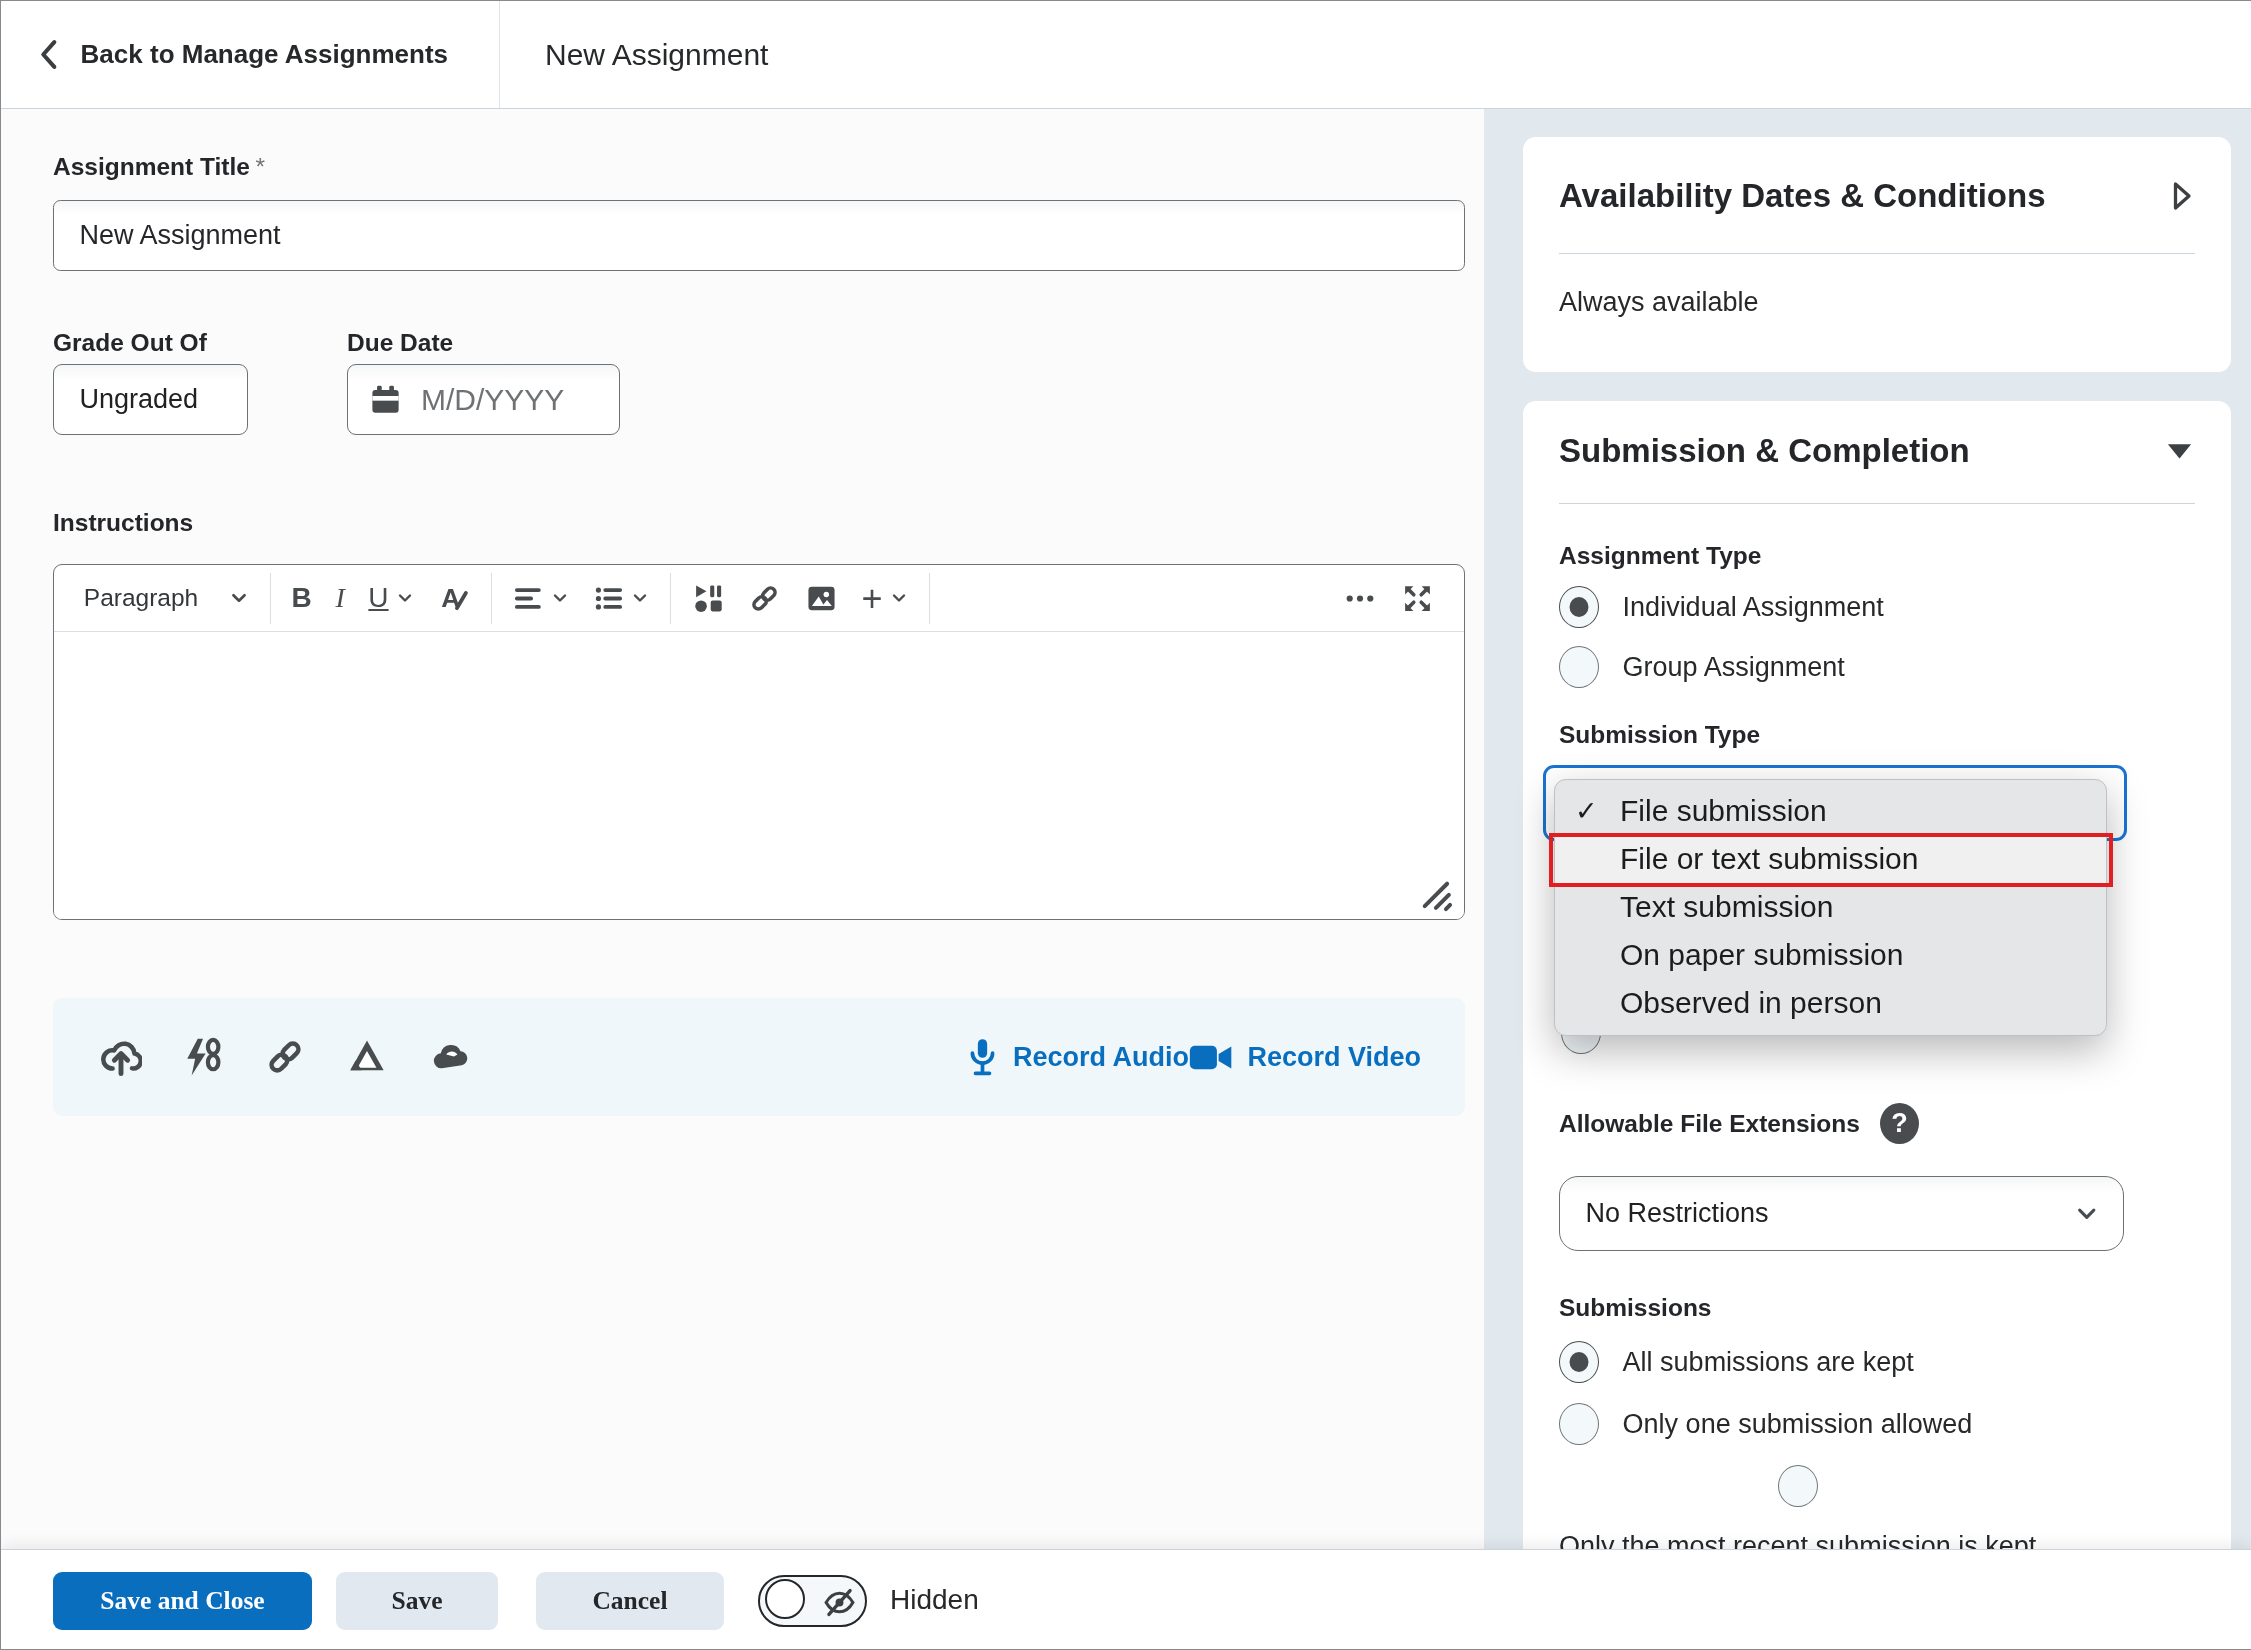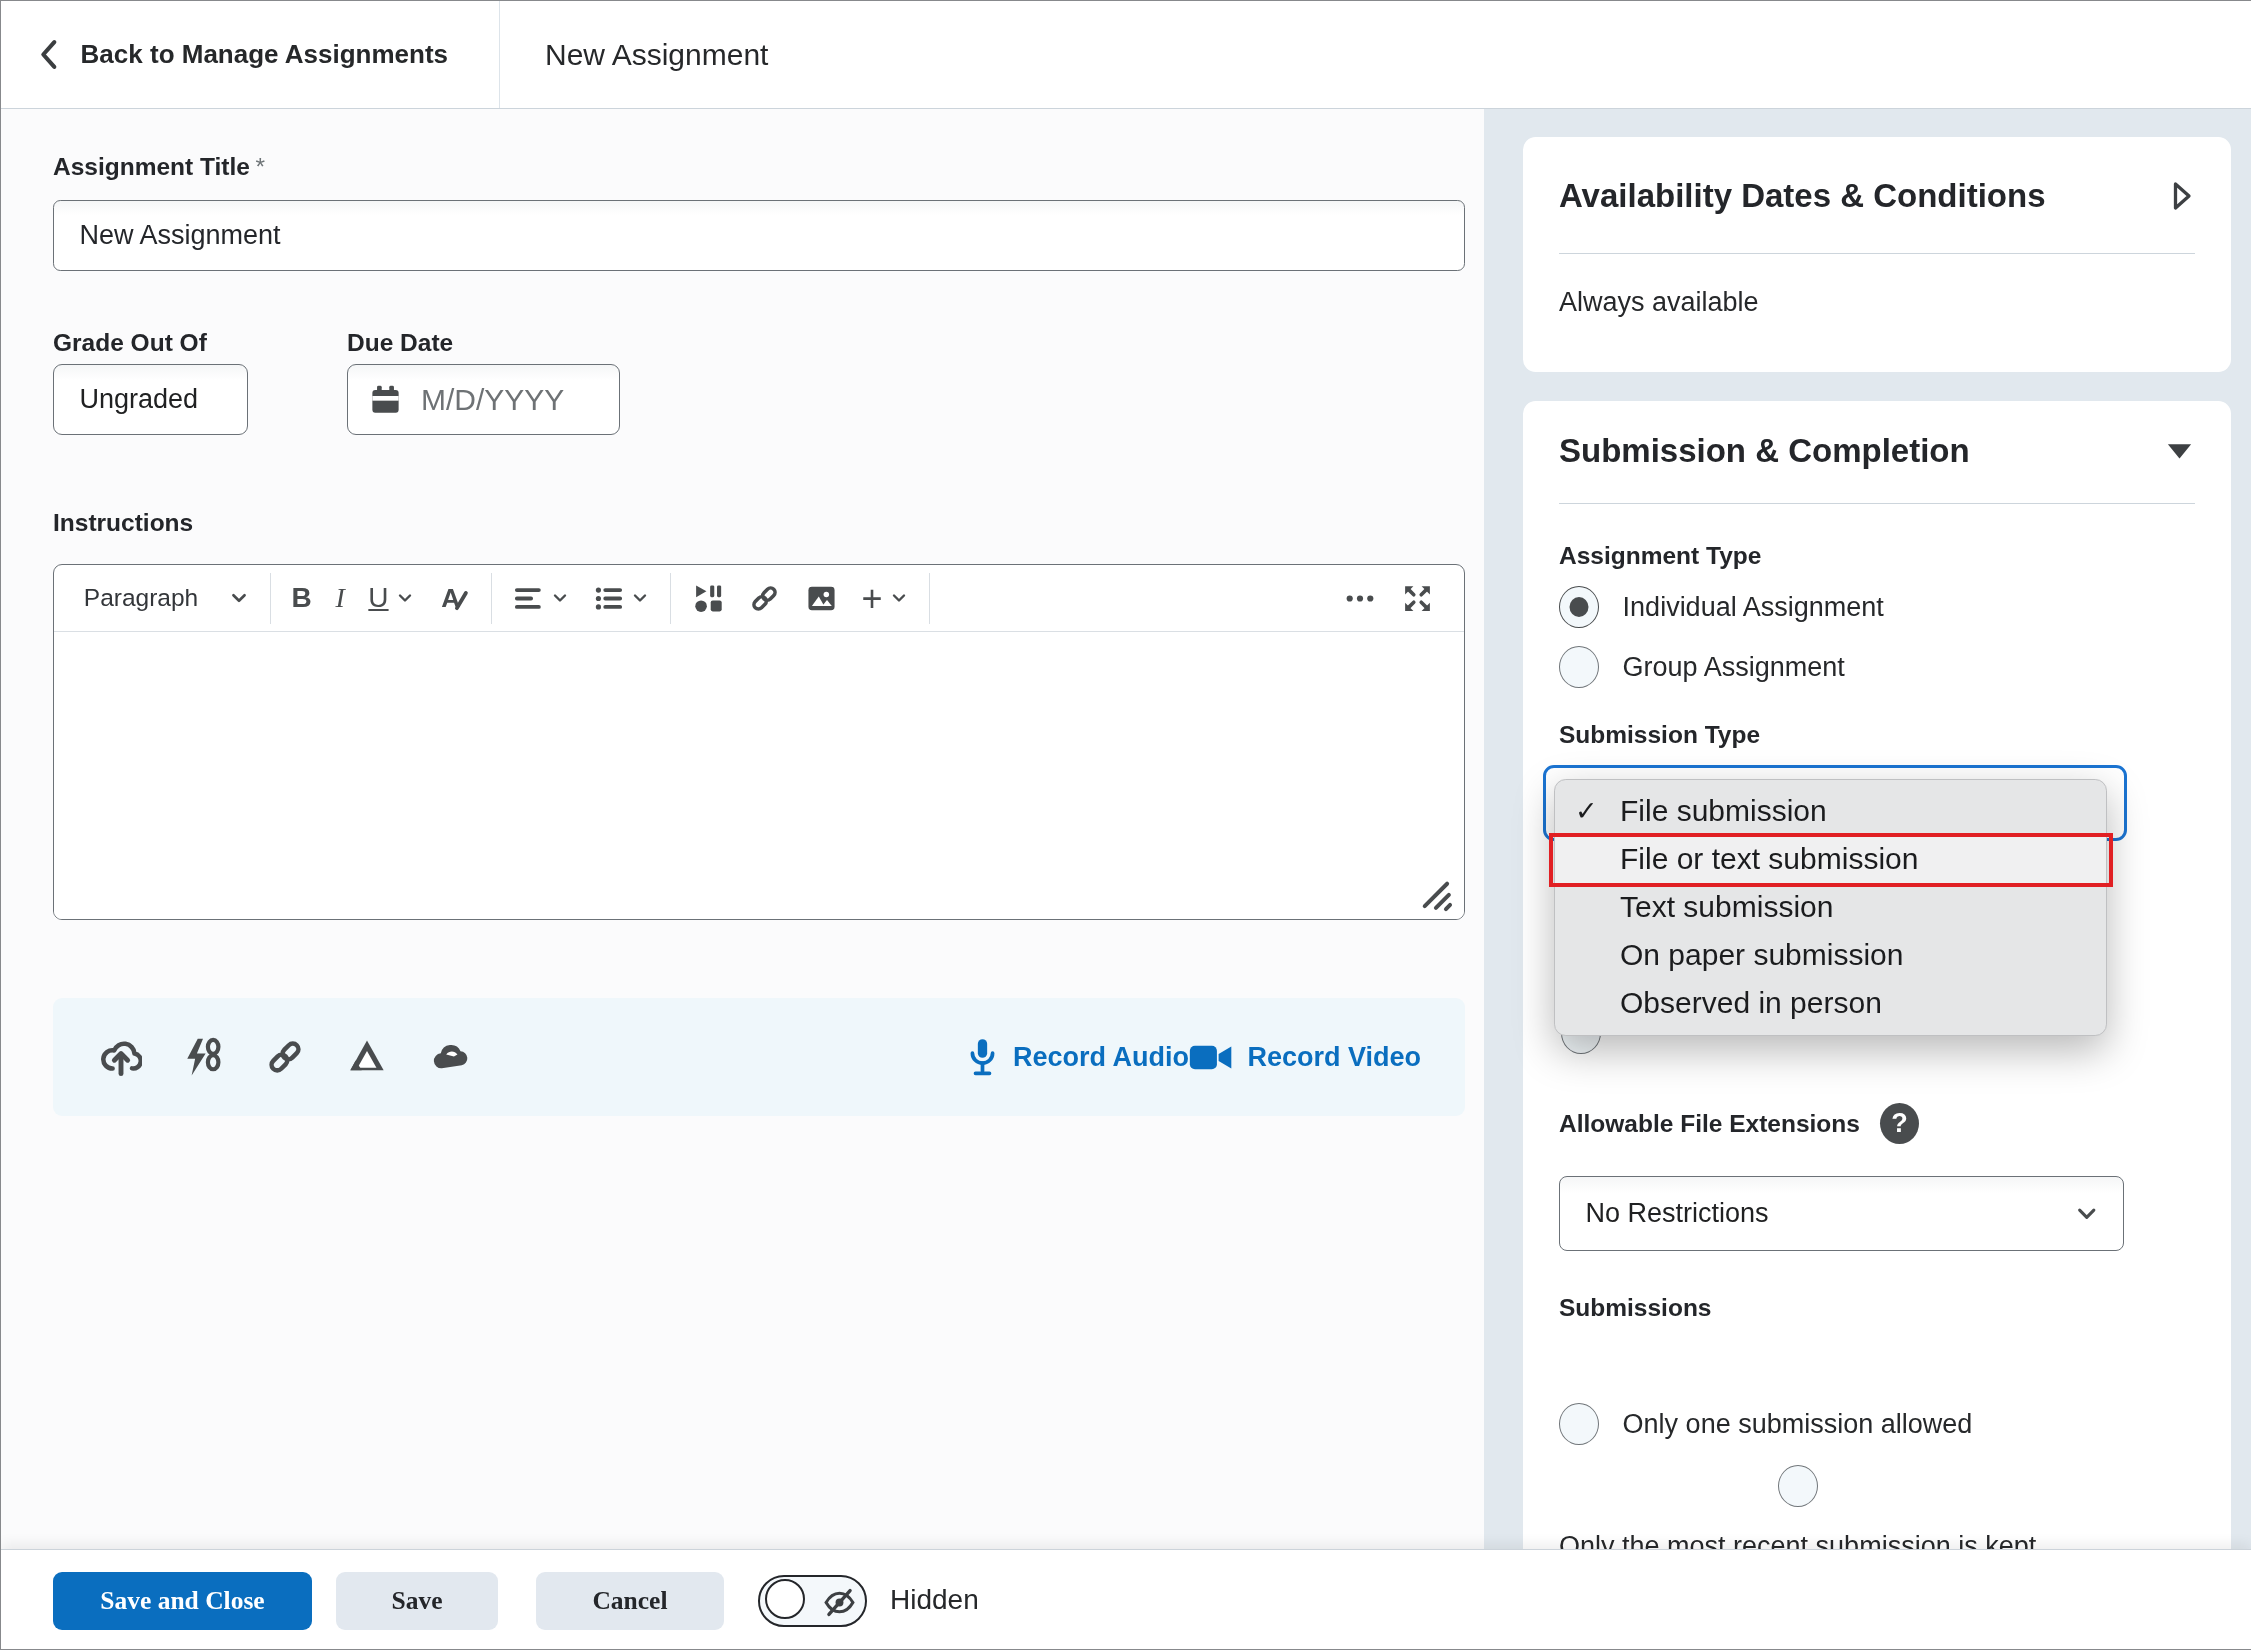"No Restrictions" .ext-select { border-radius: 8px -> 19px }
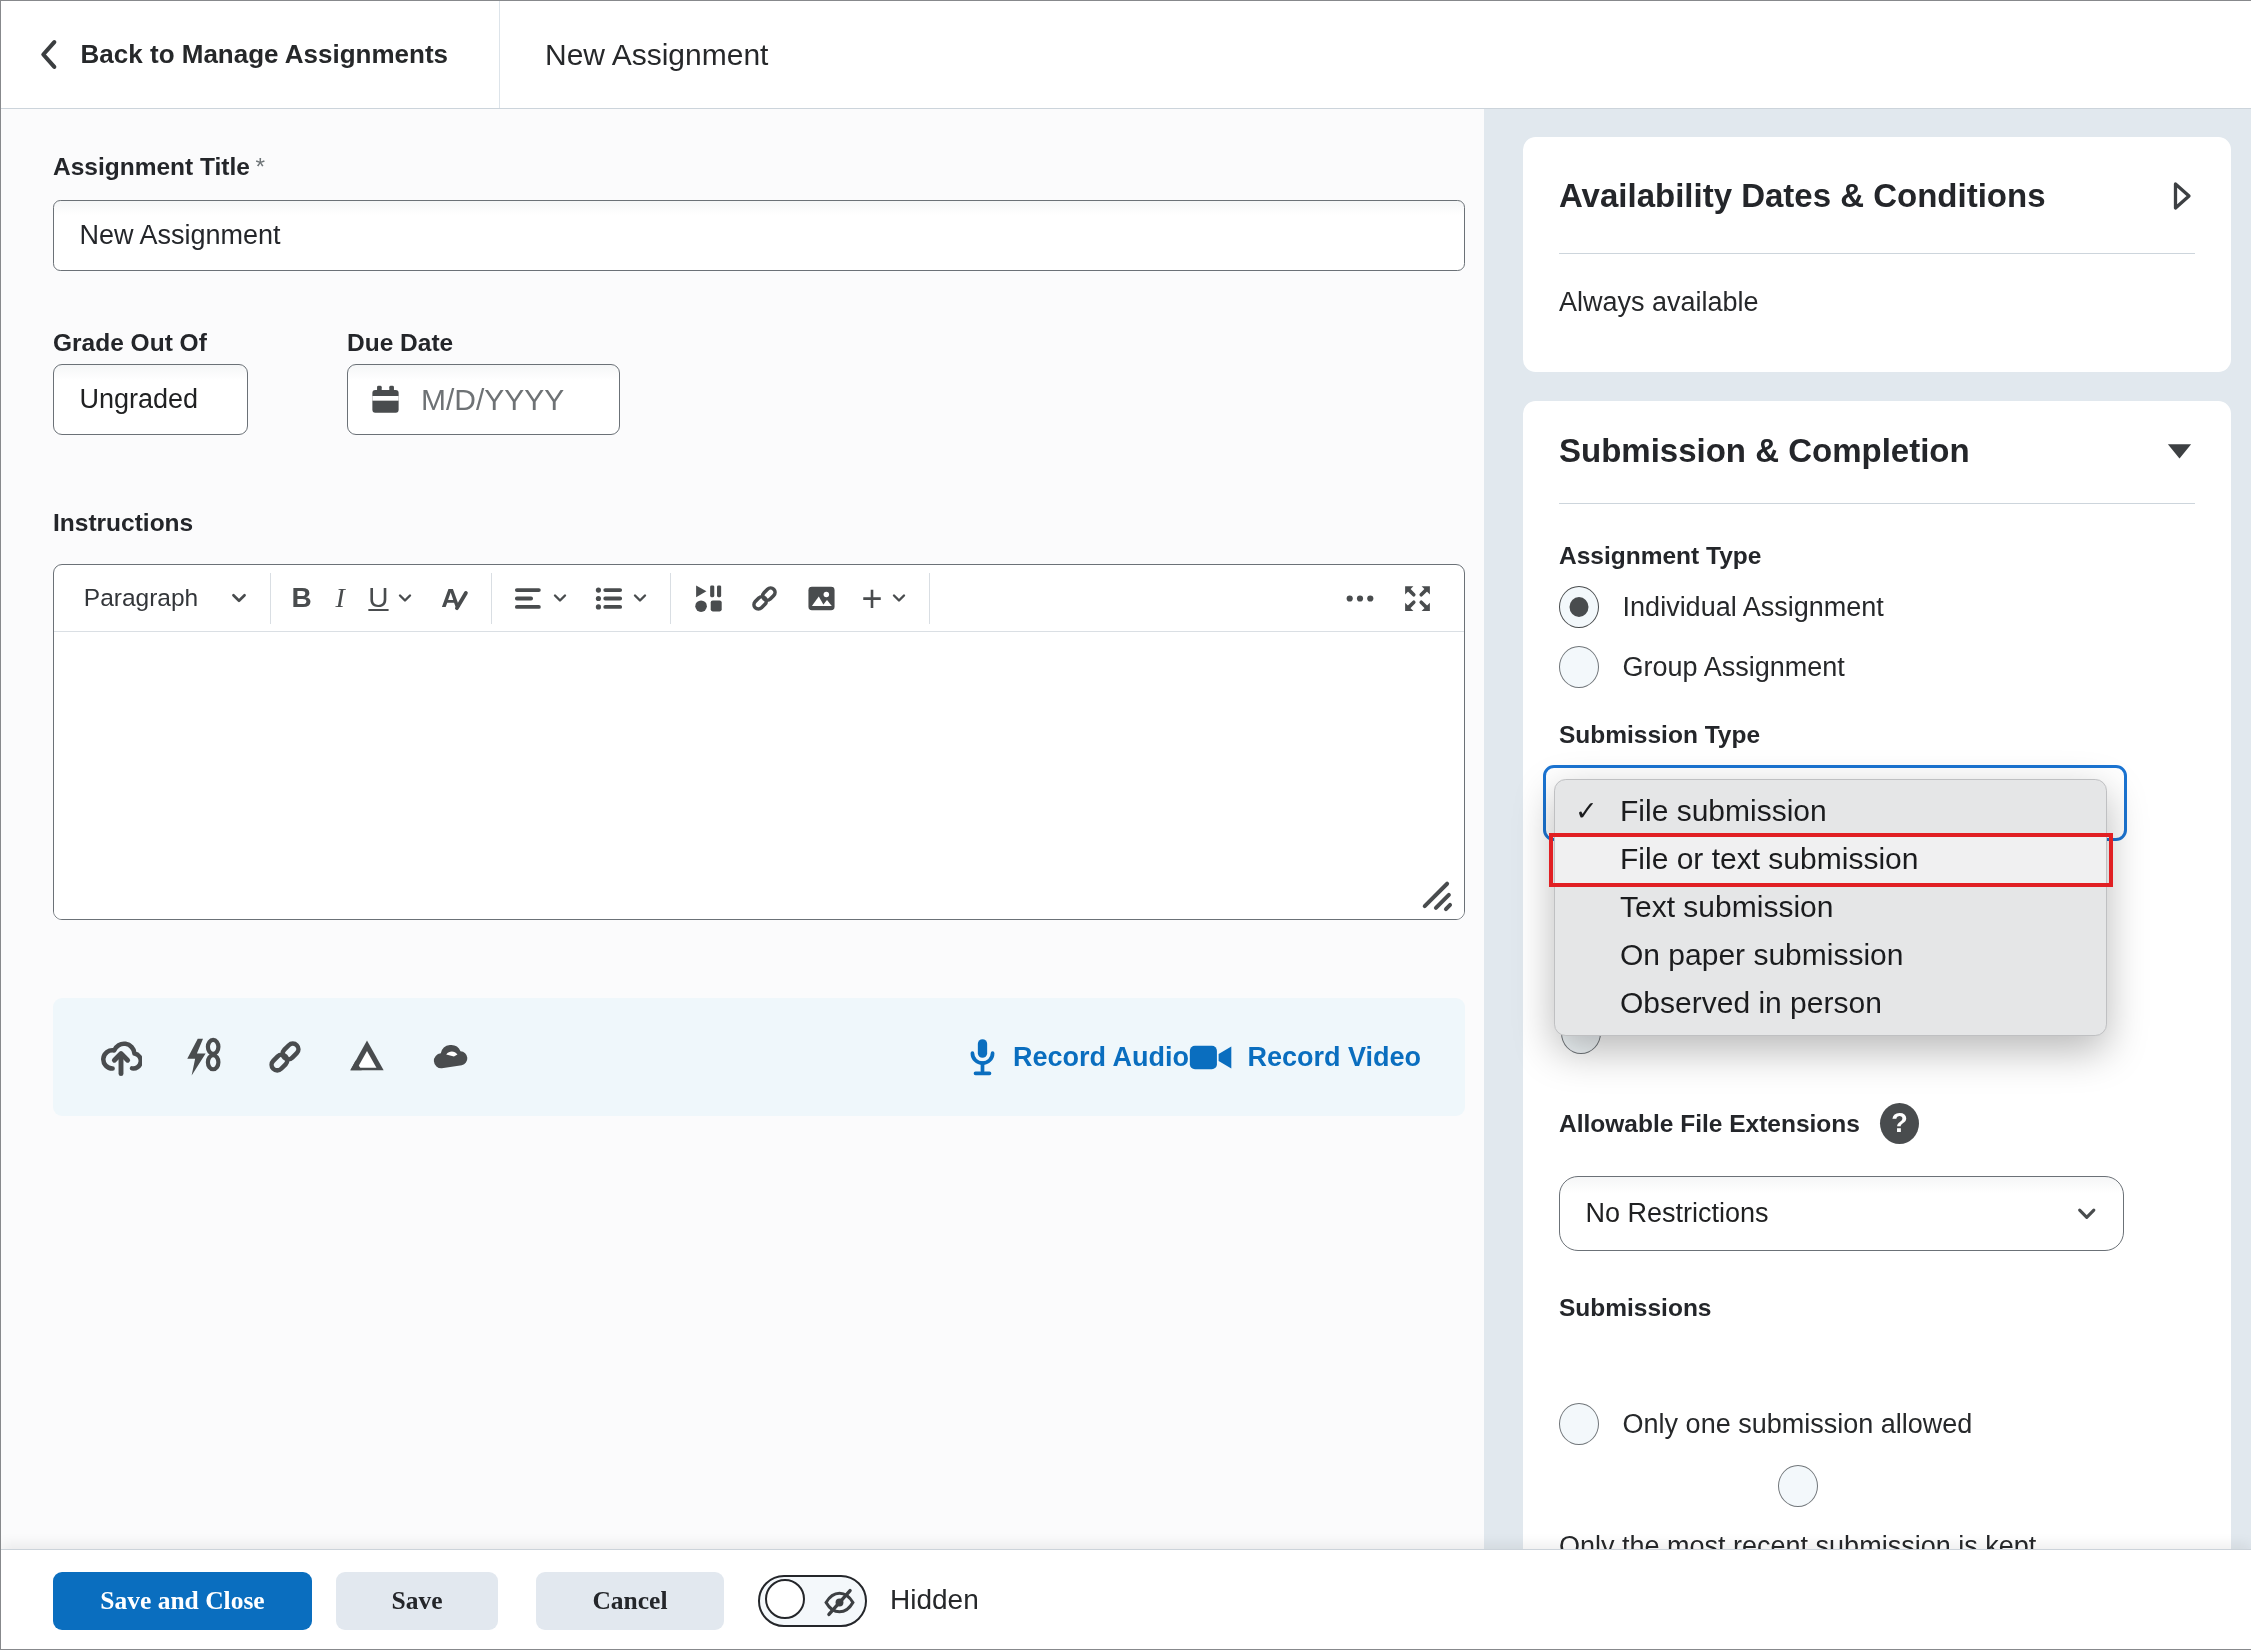"All submissions are kept" div.radio-row { html: none -> <div> <span></span> <span>All submissions are kept</span> </div> }
